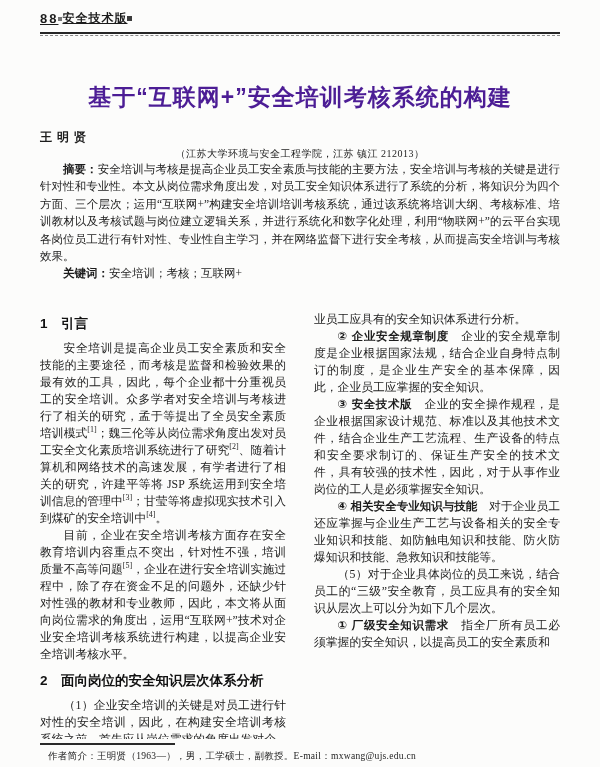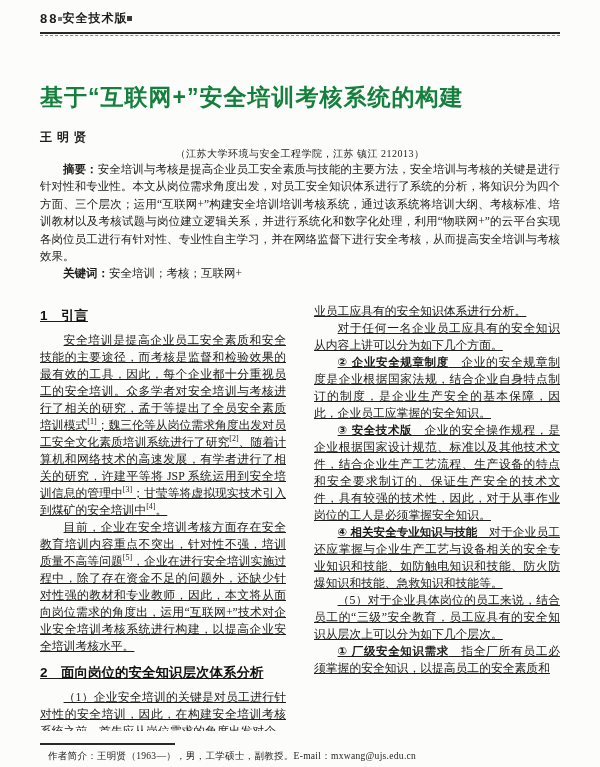"88" .header { text-decoration: none -> underline }
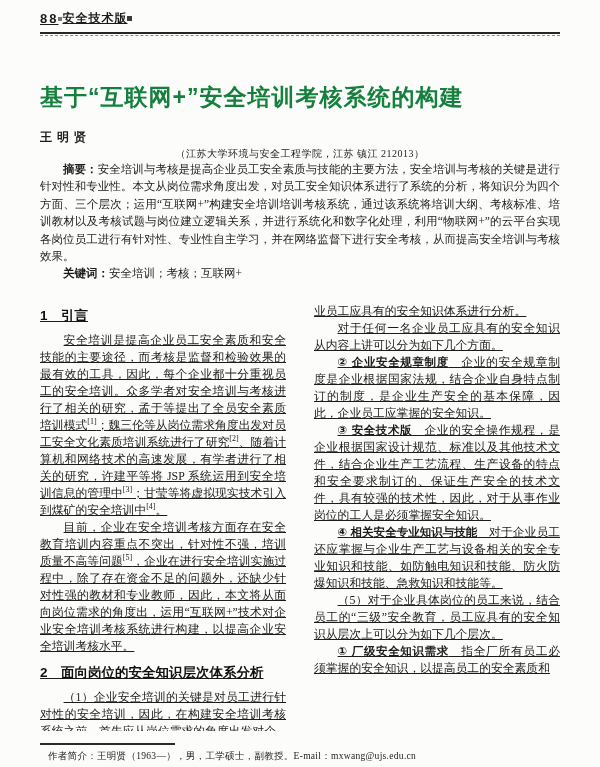"基于“互联网+”安全培训考核系统的构建" .title { color: #15803d -> #4c1d95; text-align: none -> center }
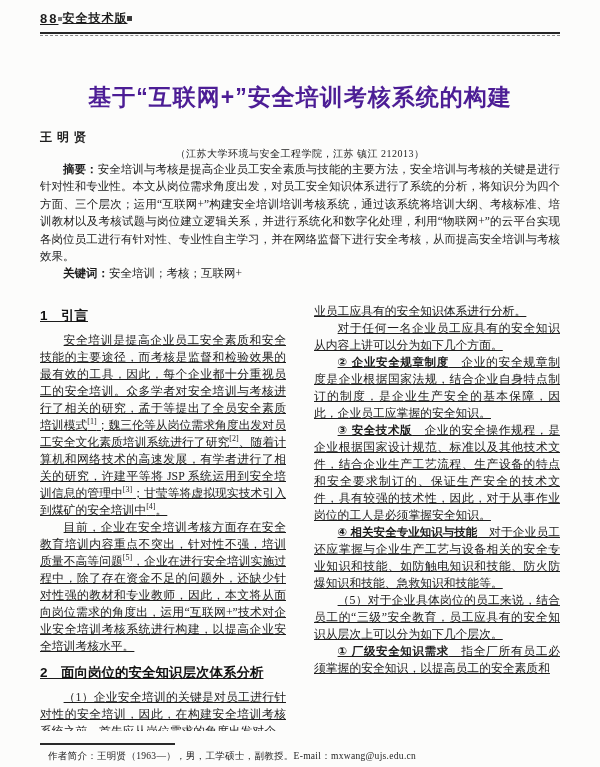"1 引言" .columns { margin-top: 20px -> 28px; text-decoration: underline -> none }
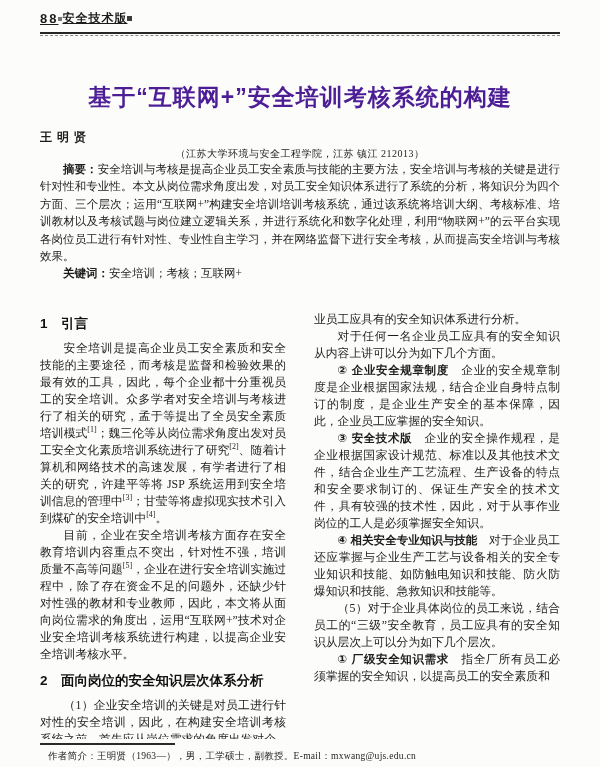"对于任何一名企业员工应具有的安全知识从内容上讲可以分为如下几个方面。" p { html: <p>对于任何一名企业员工应具有的安全知识从内容上讲可以分为如下几个方面。</p> -> none }
